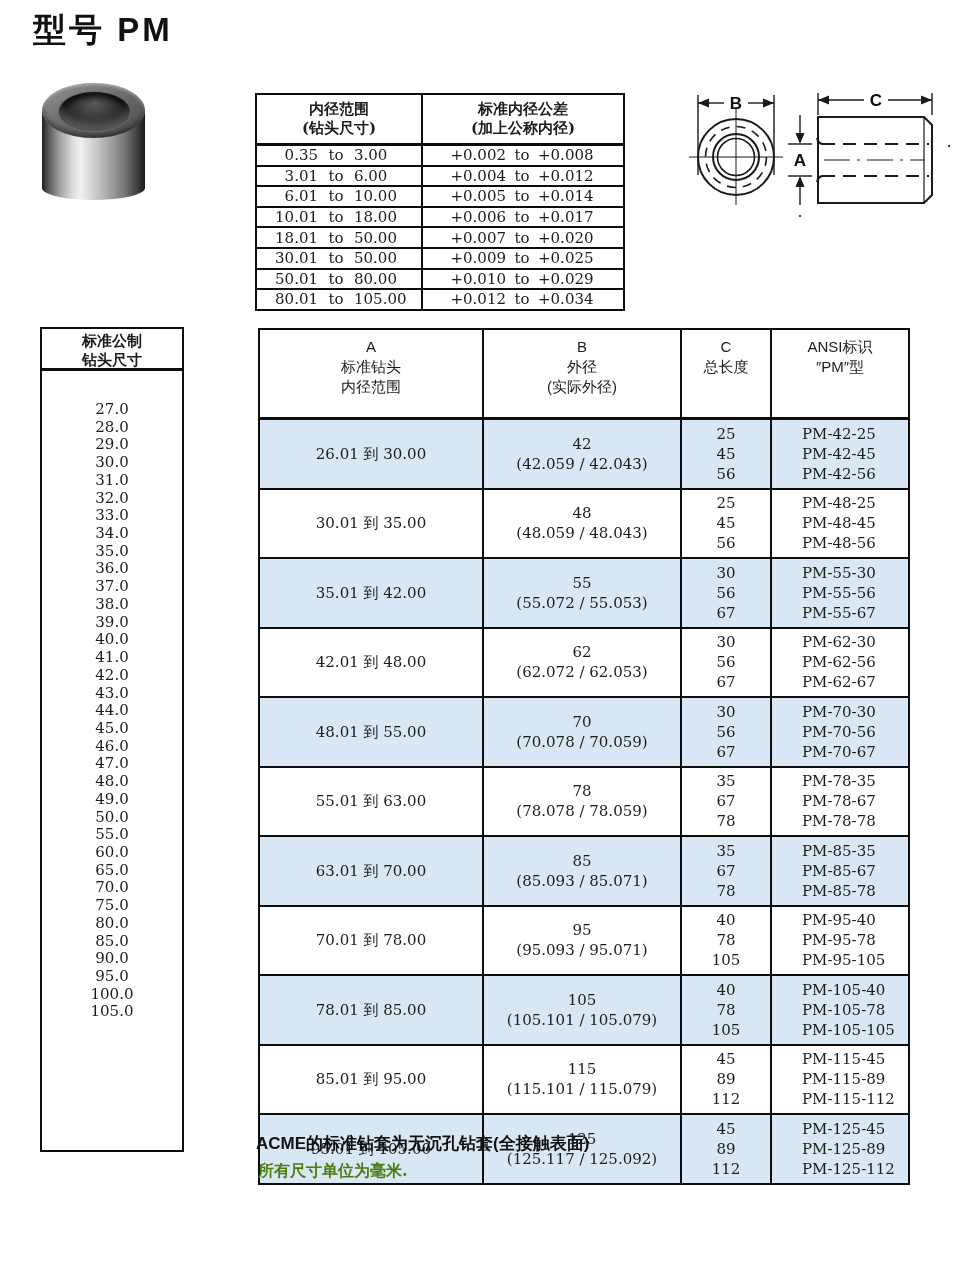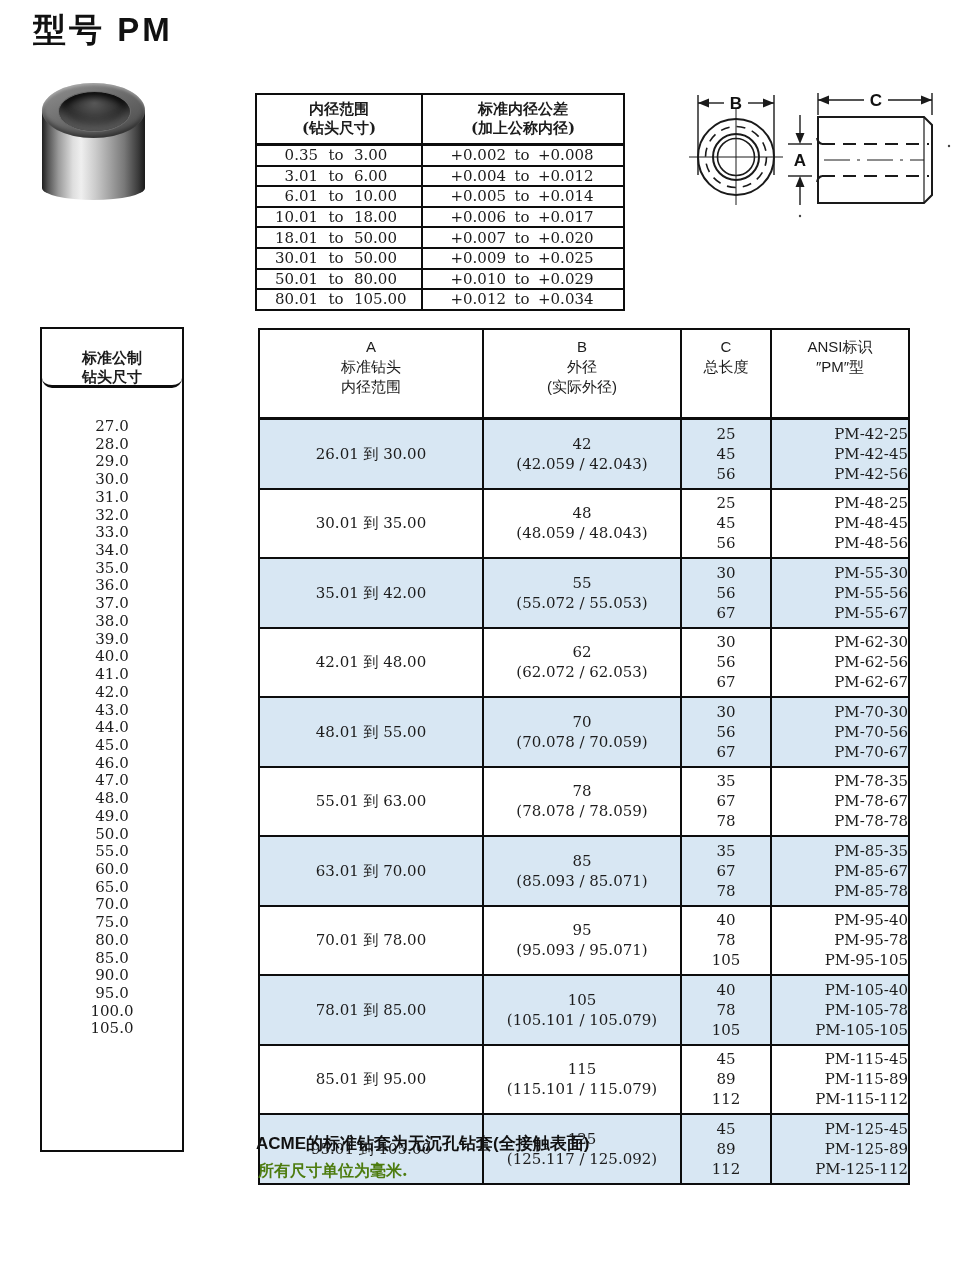"标准公制" .sidebar-header { border-radius: 10px -> none; padding-top: 20px -> 3px }
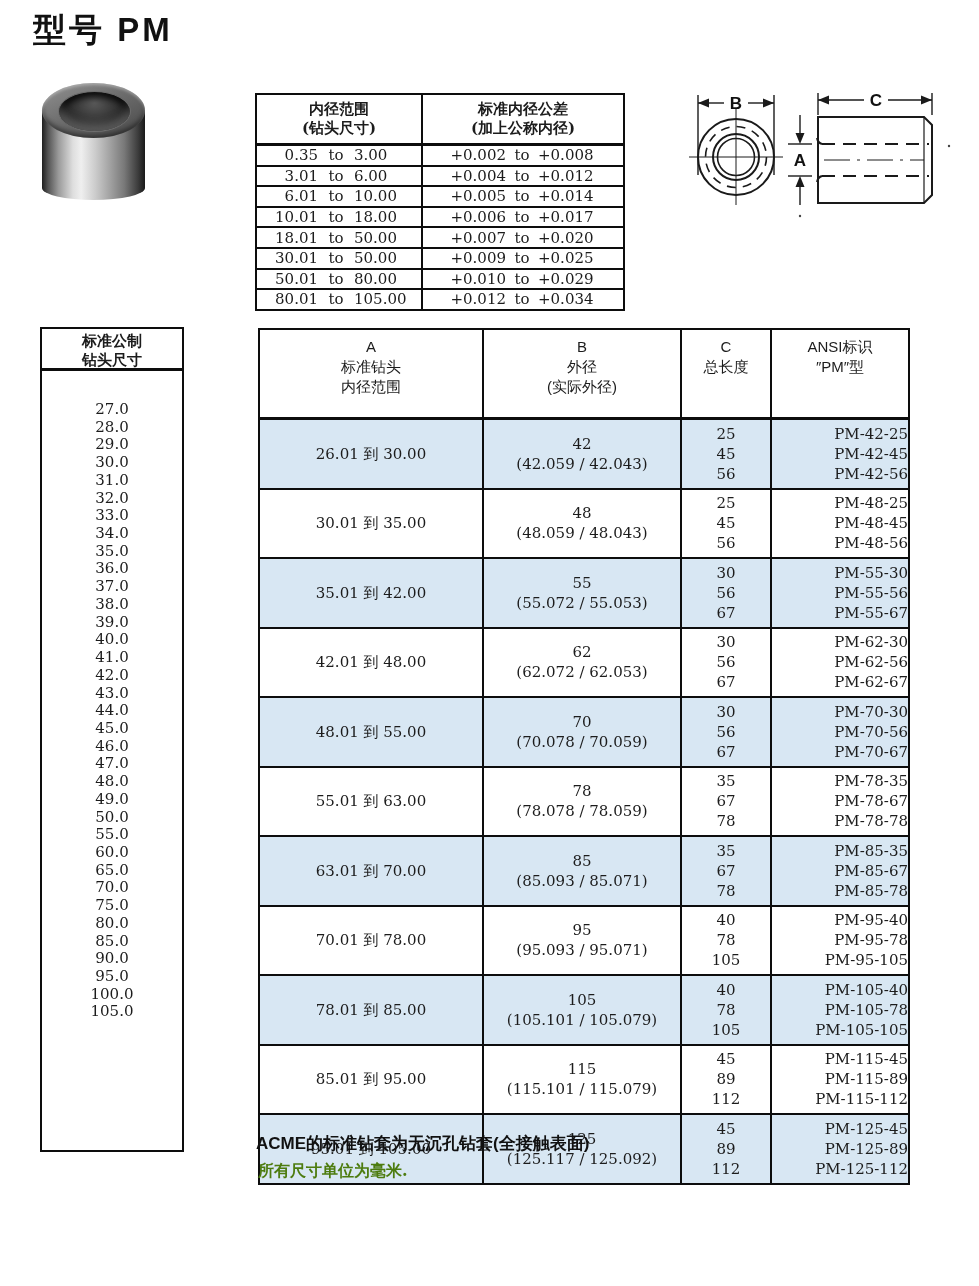"PM-42-25" .main-table td.cell-ansi { padding-left: 14px -> 30px; text-align: right -> left }
